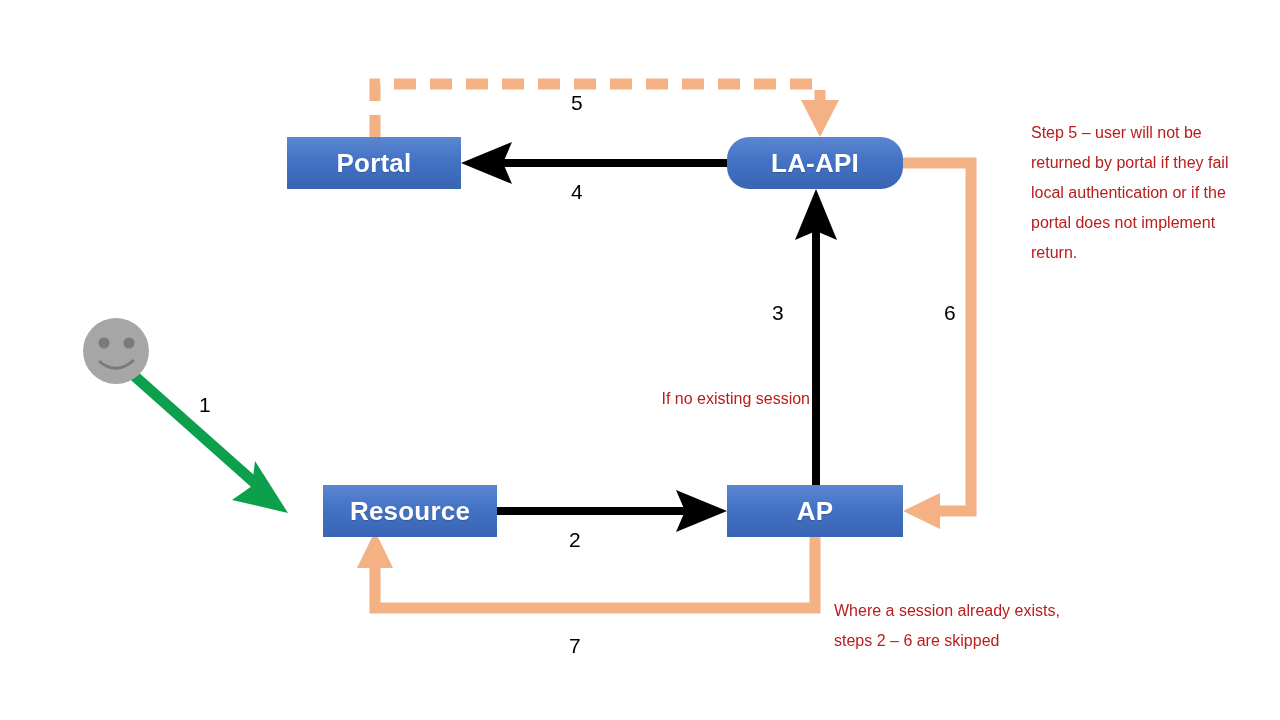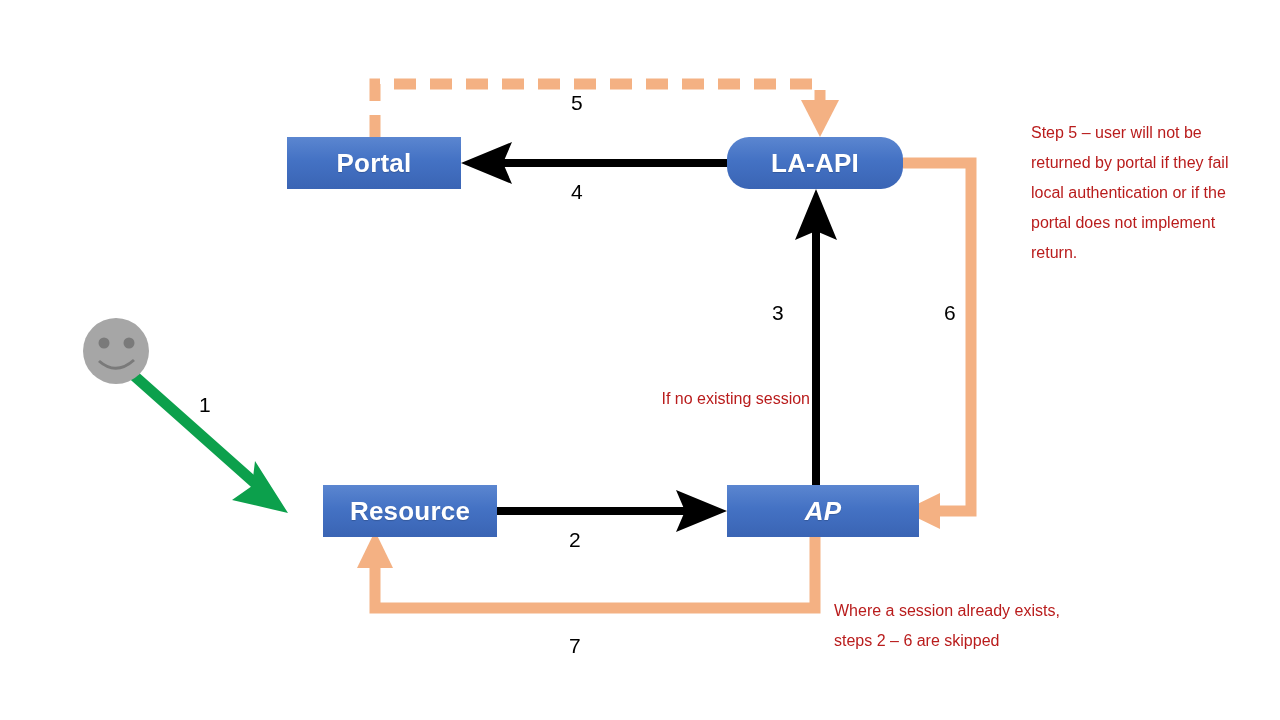"AP" #node-ap { font-style: italic -> none; width: 192px -> 176px }
